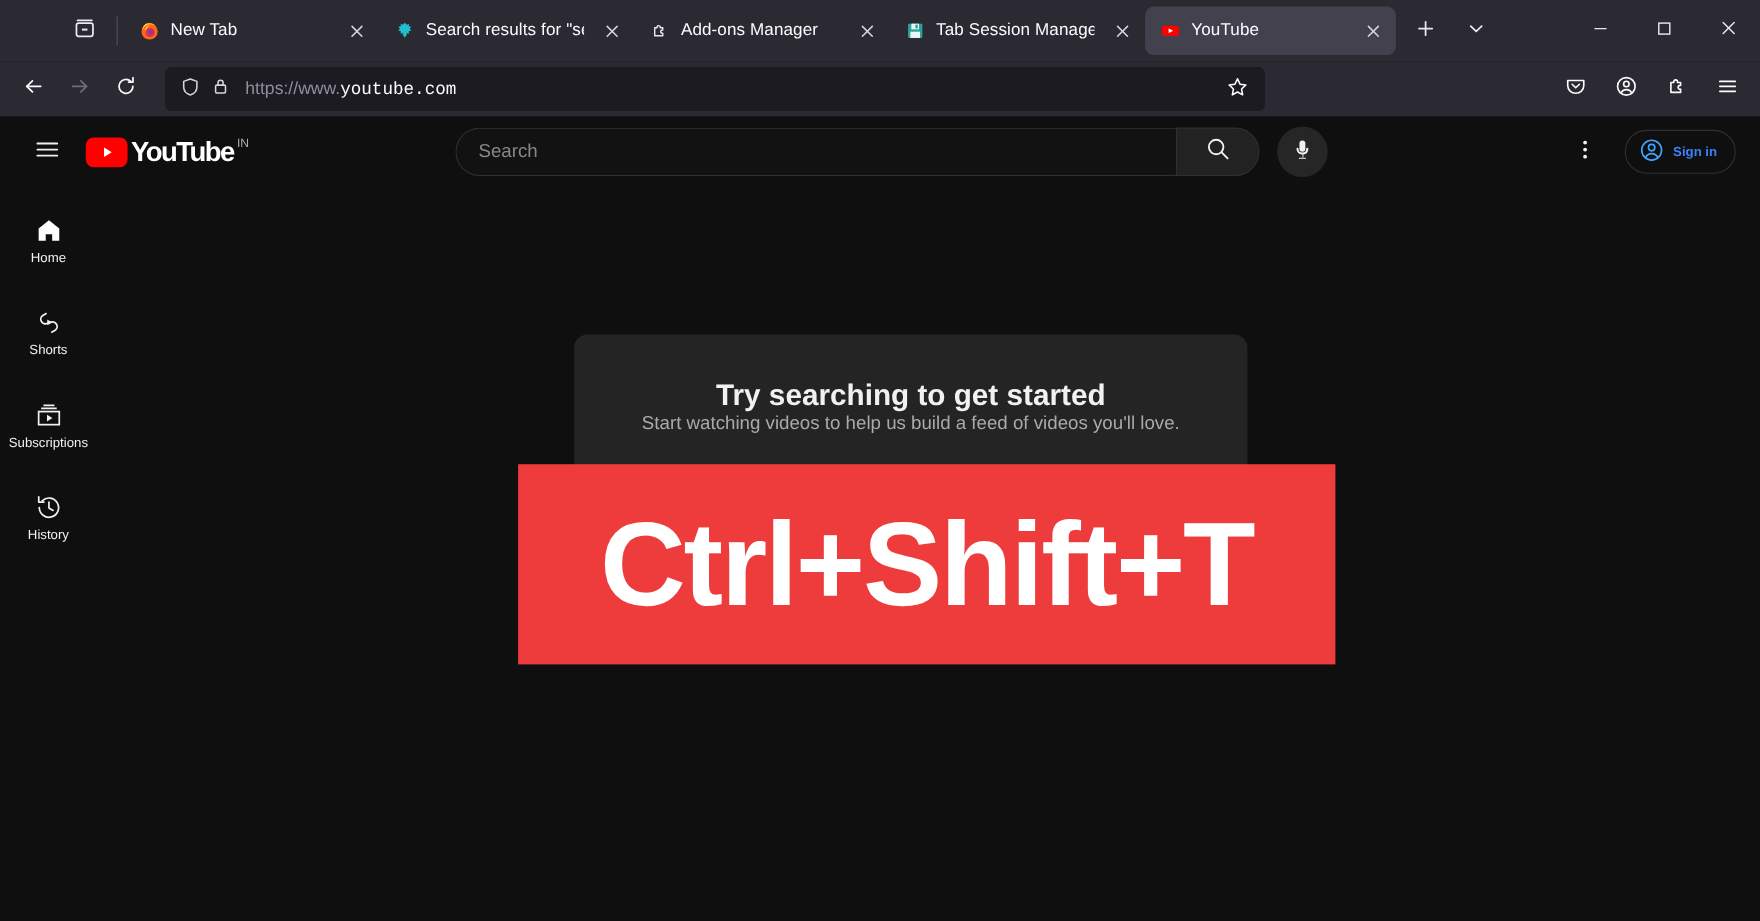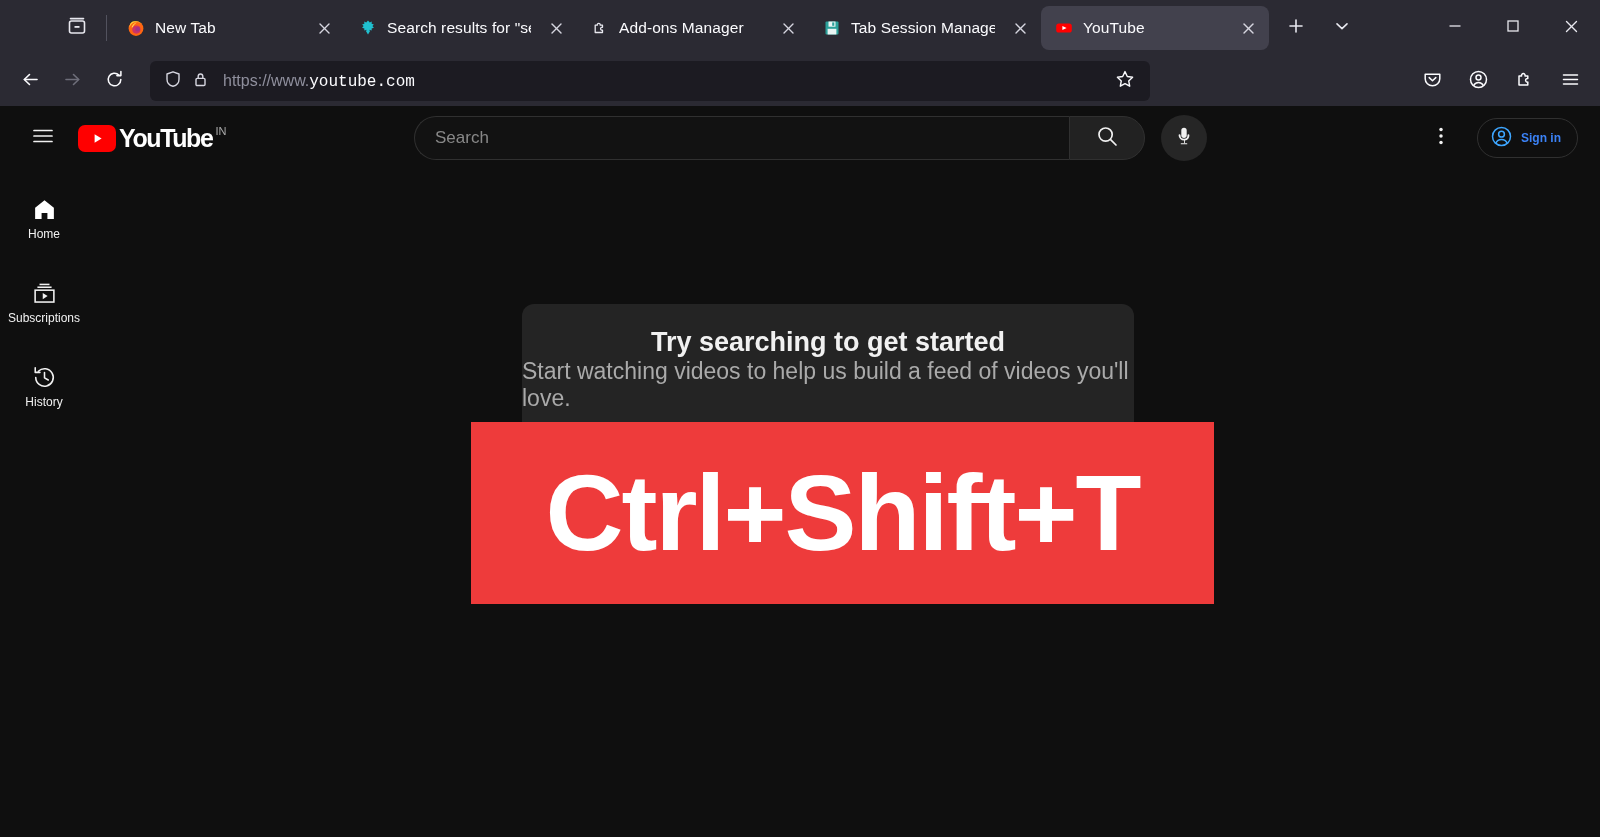"Shorts" div.mini-item { html: none -> <div> <span> <svg> <path></path> <path></path> <path></path> </svg> </span> <span>Shorts</span> </div> }
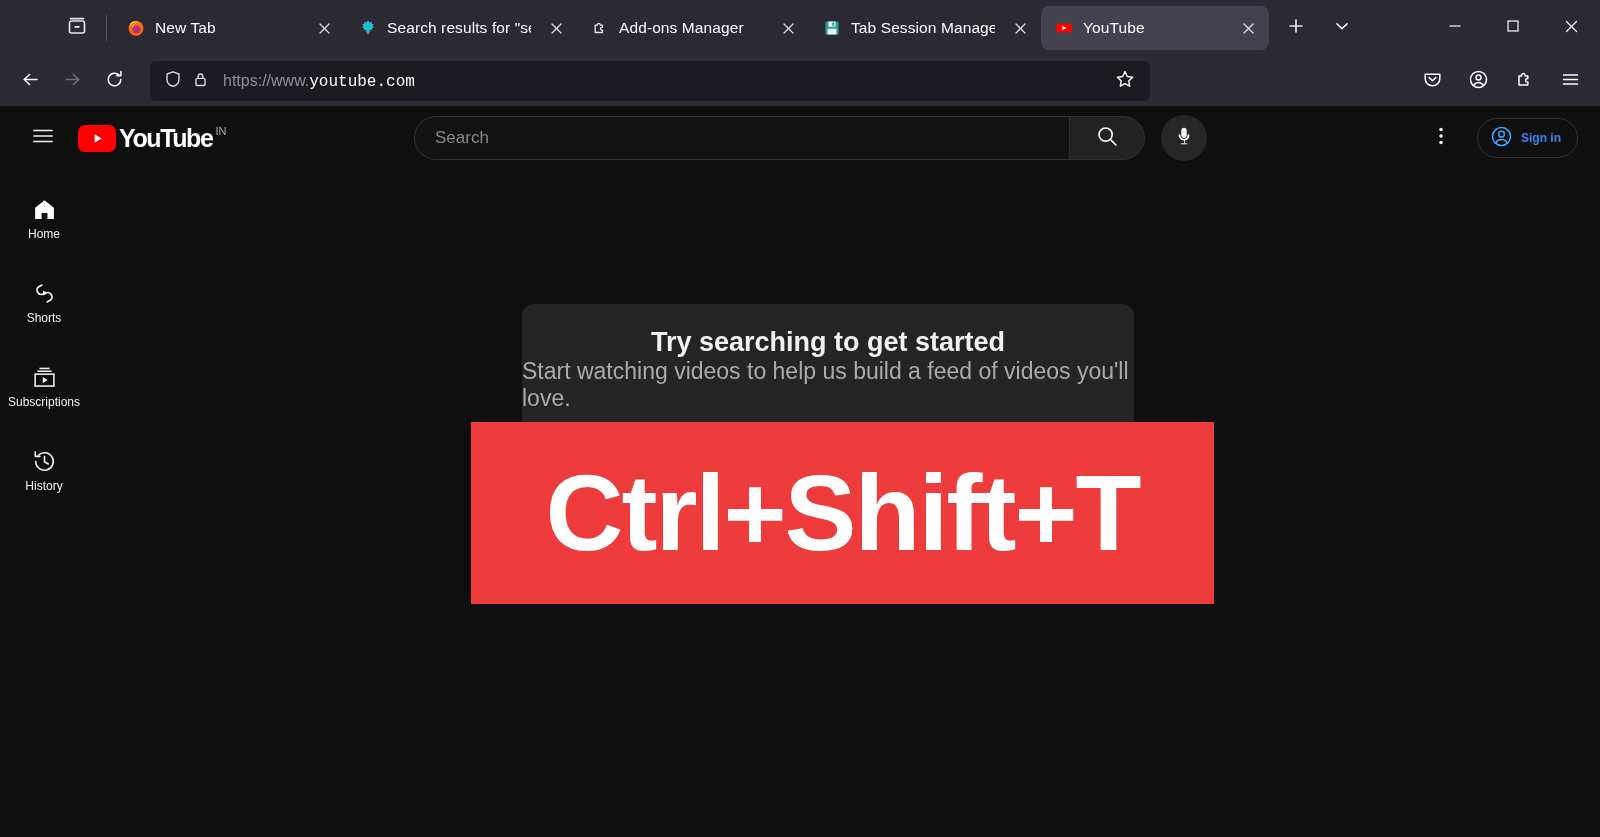"Start watching videos to help" .promo-sub { font-size: 23px -> 17px }
